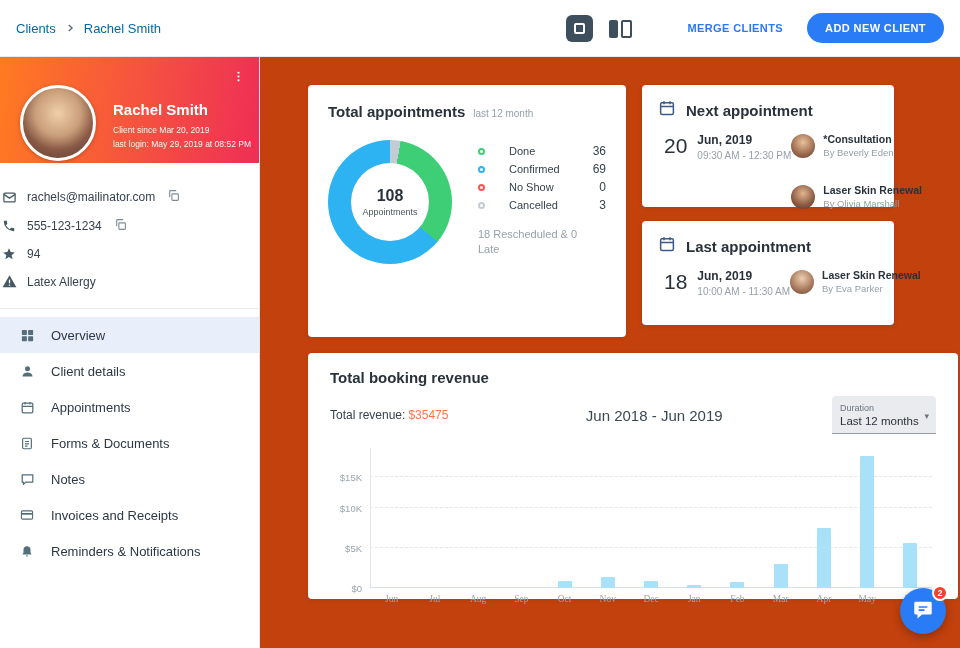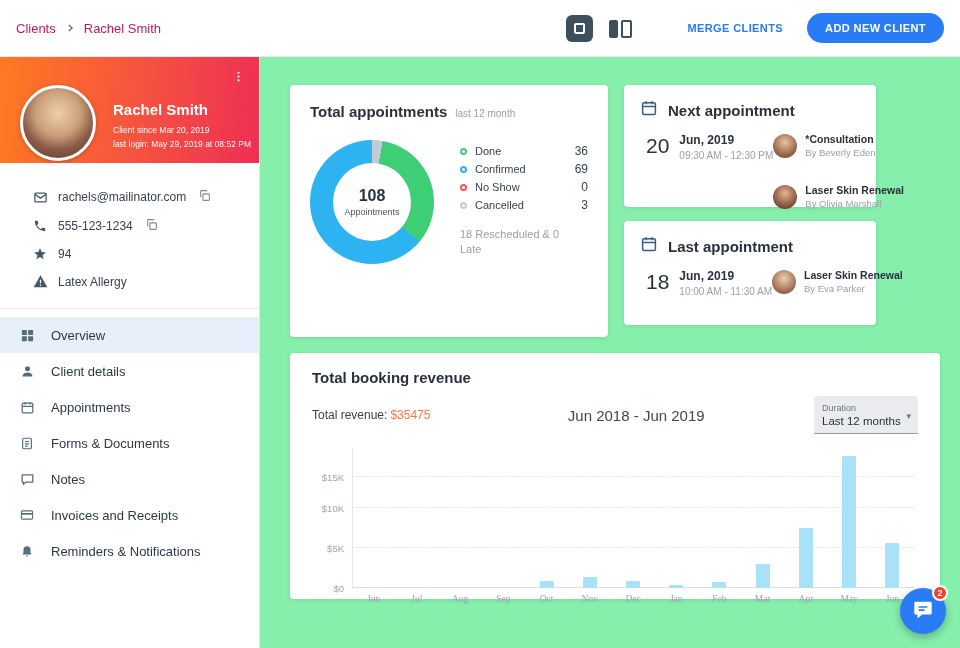"Clients" .breadcrumb { color: #be185d -> #0369a1 }
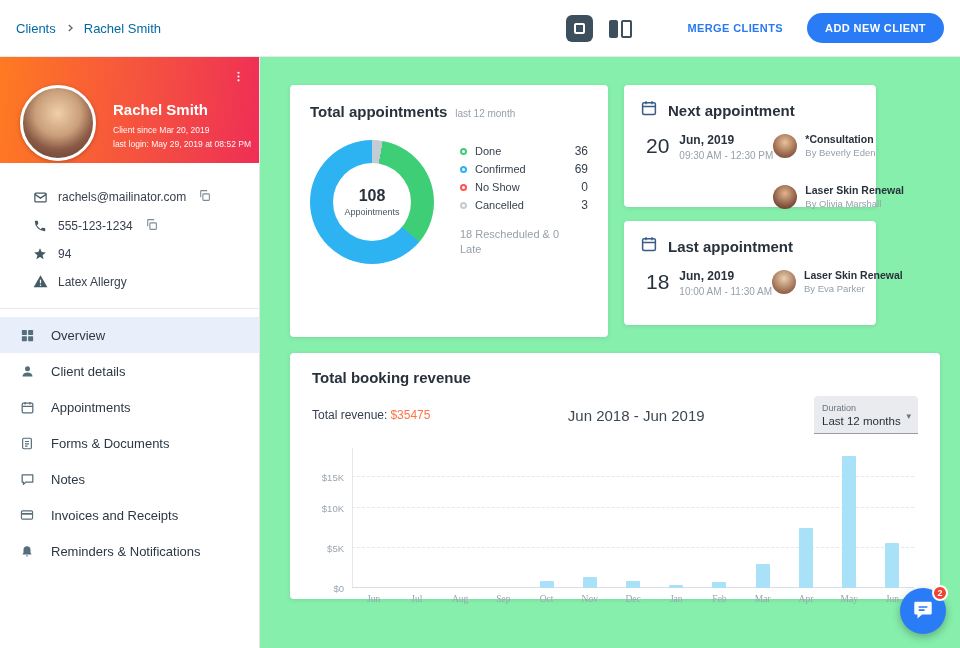"Total appointments" .main { background: #86efac -> #c2410c; padding: 28px 20px 0 30px -> 28px 20px 0 48px }
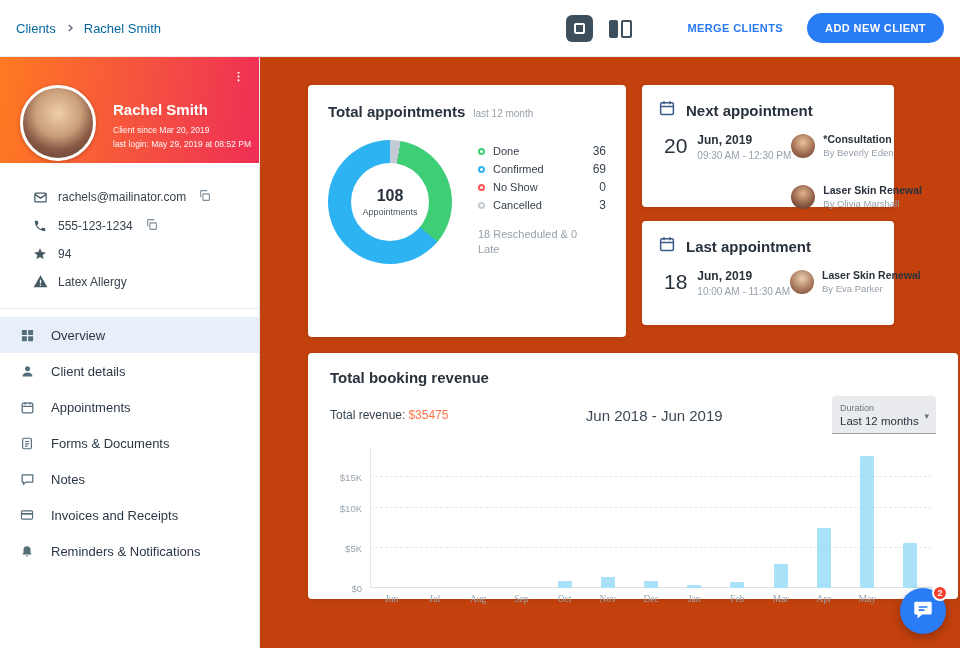"Done" .legend-row { gap: 8px -> 24px }
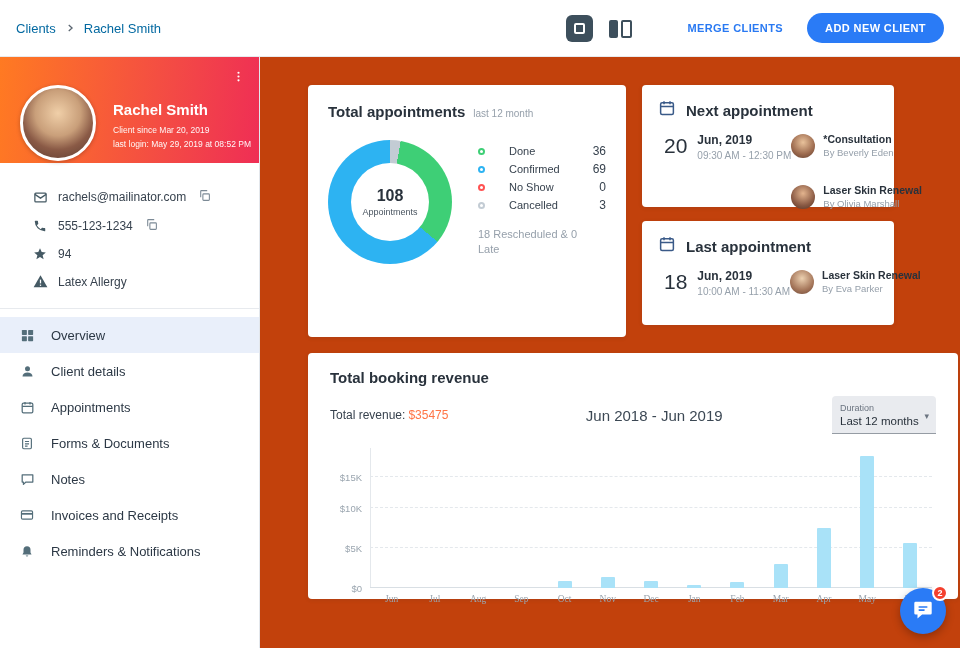"rachels@mailinator.com" .contact { padding: 26px 14px 2px 32px -> 26px 14px 2px 1px }
